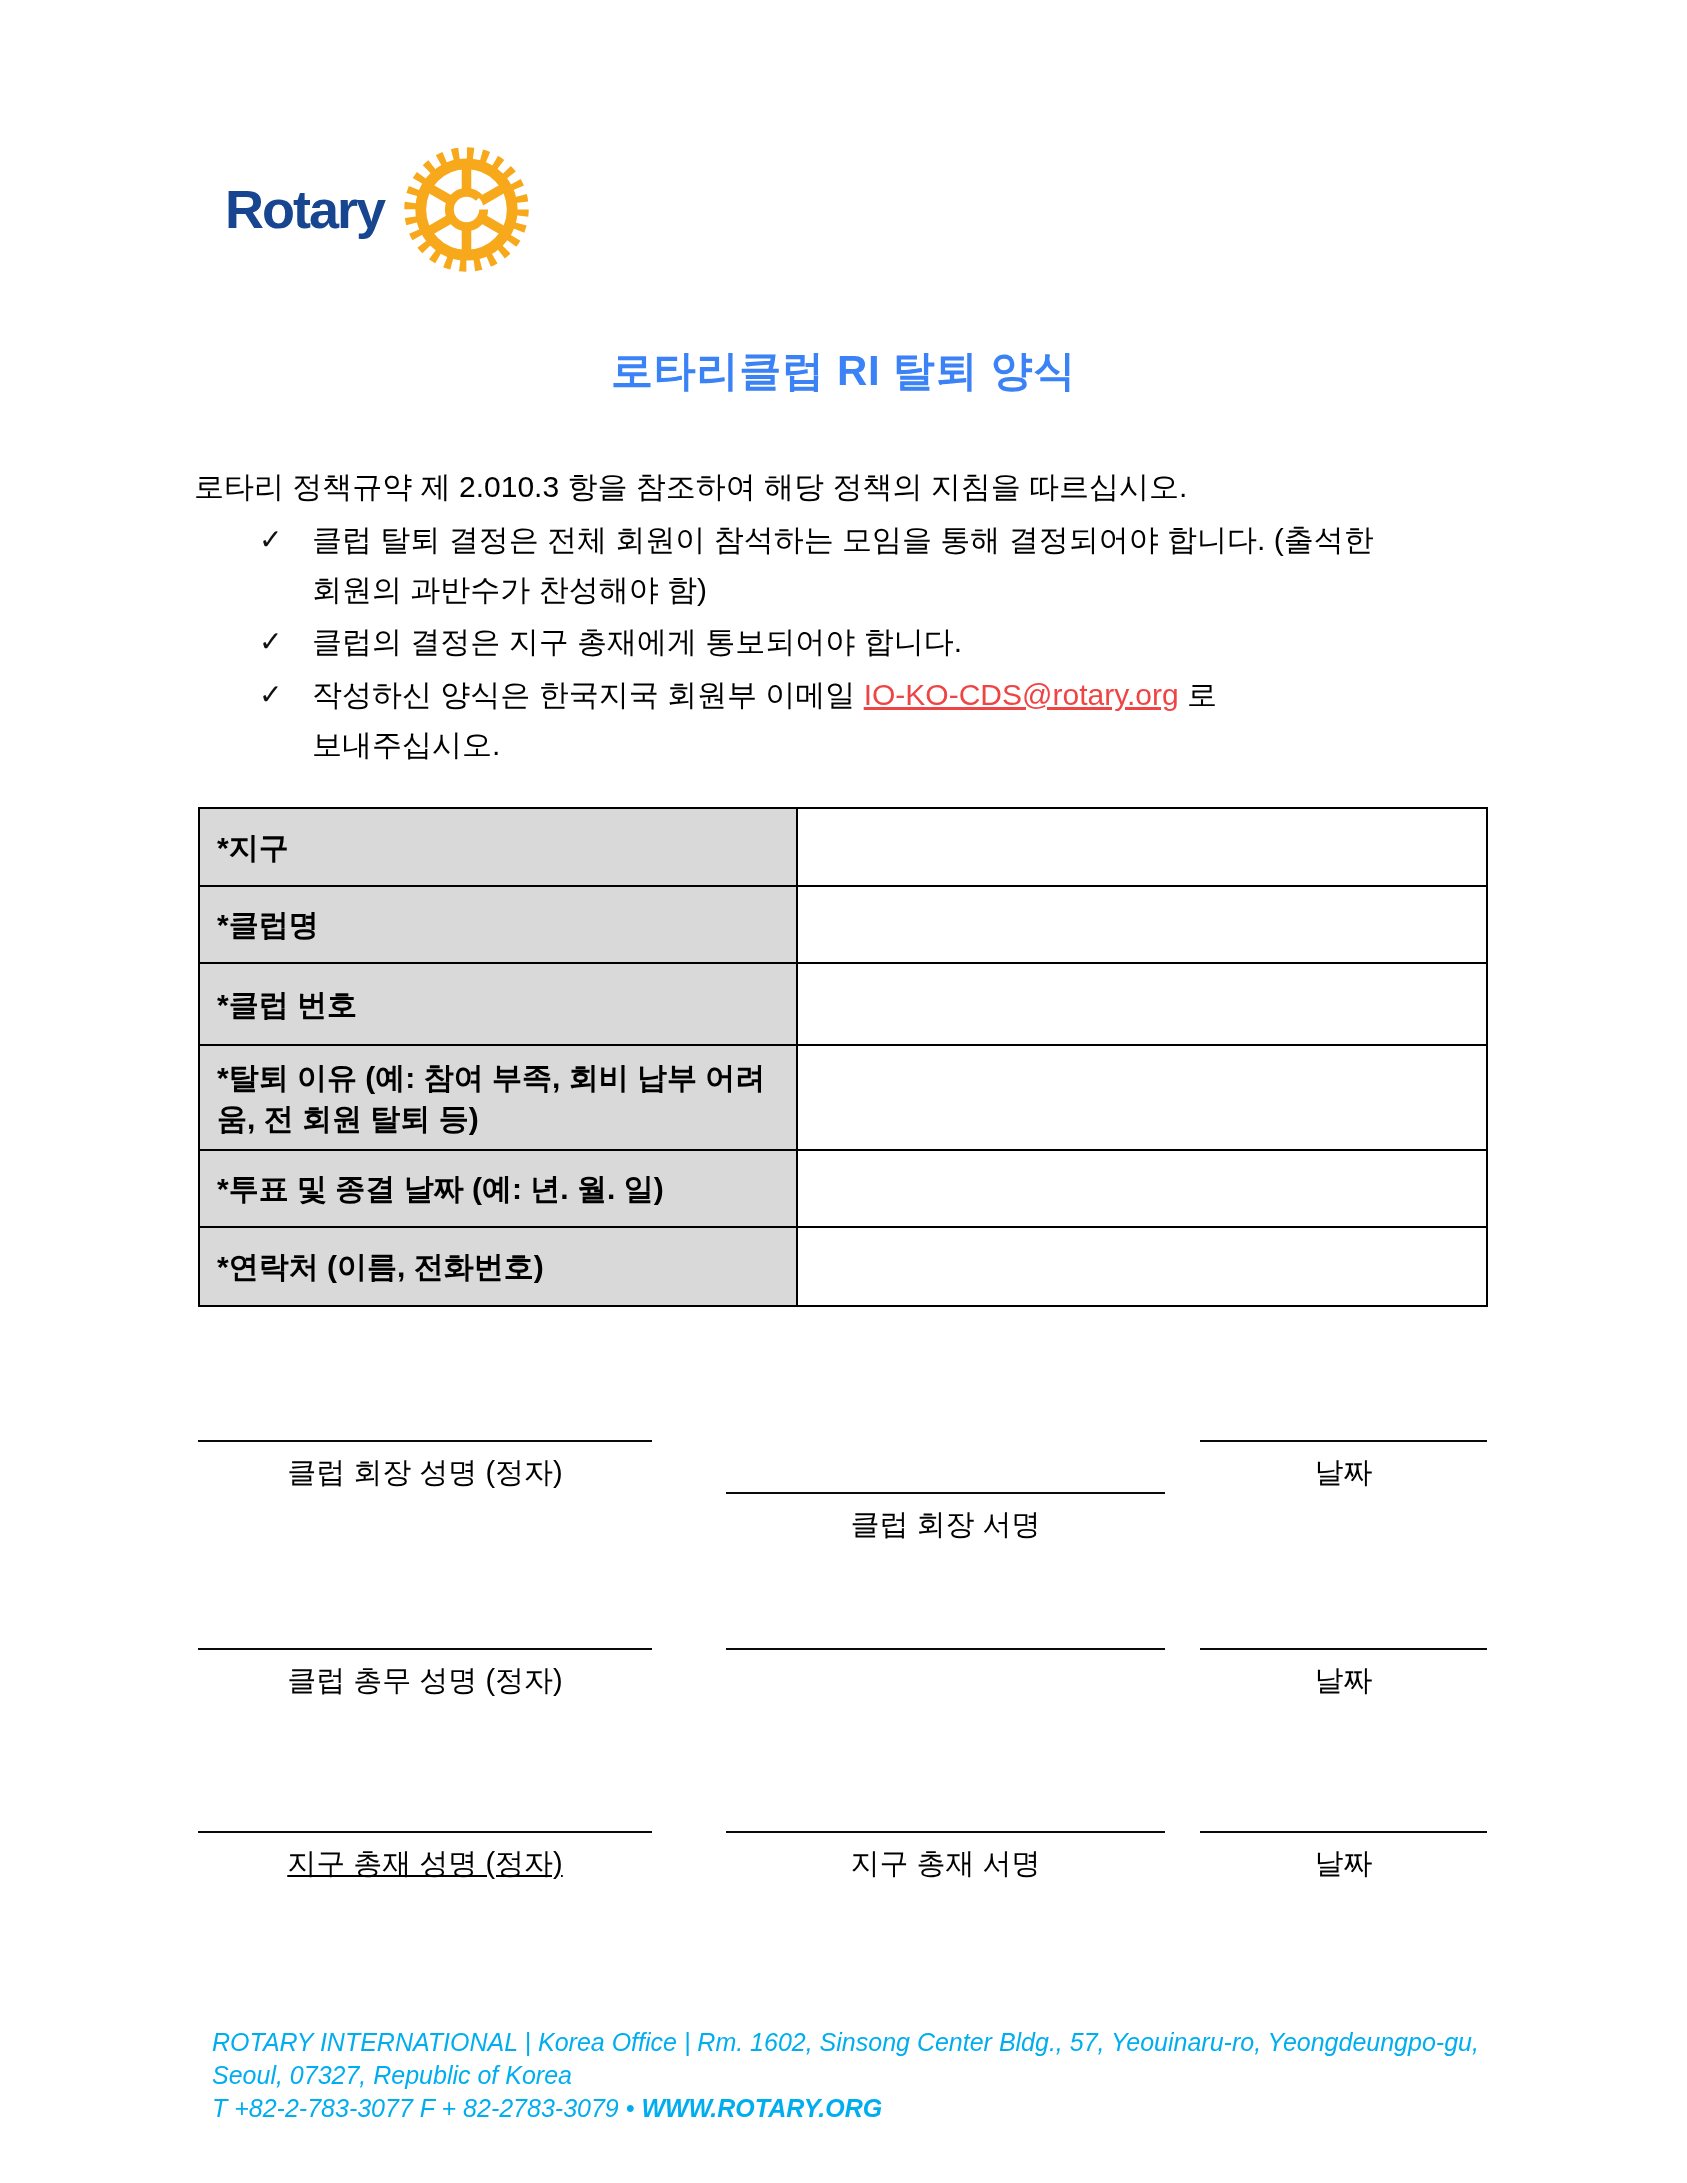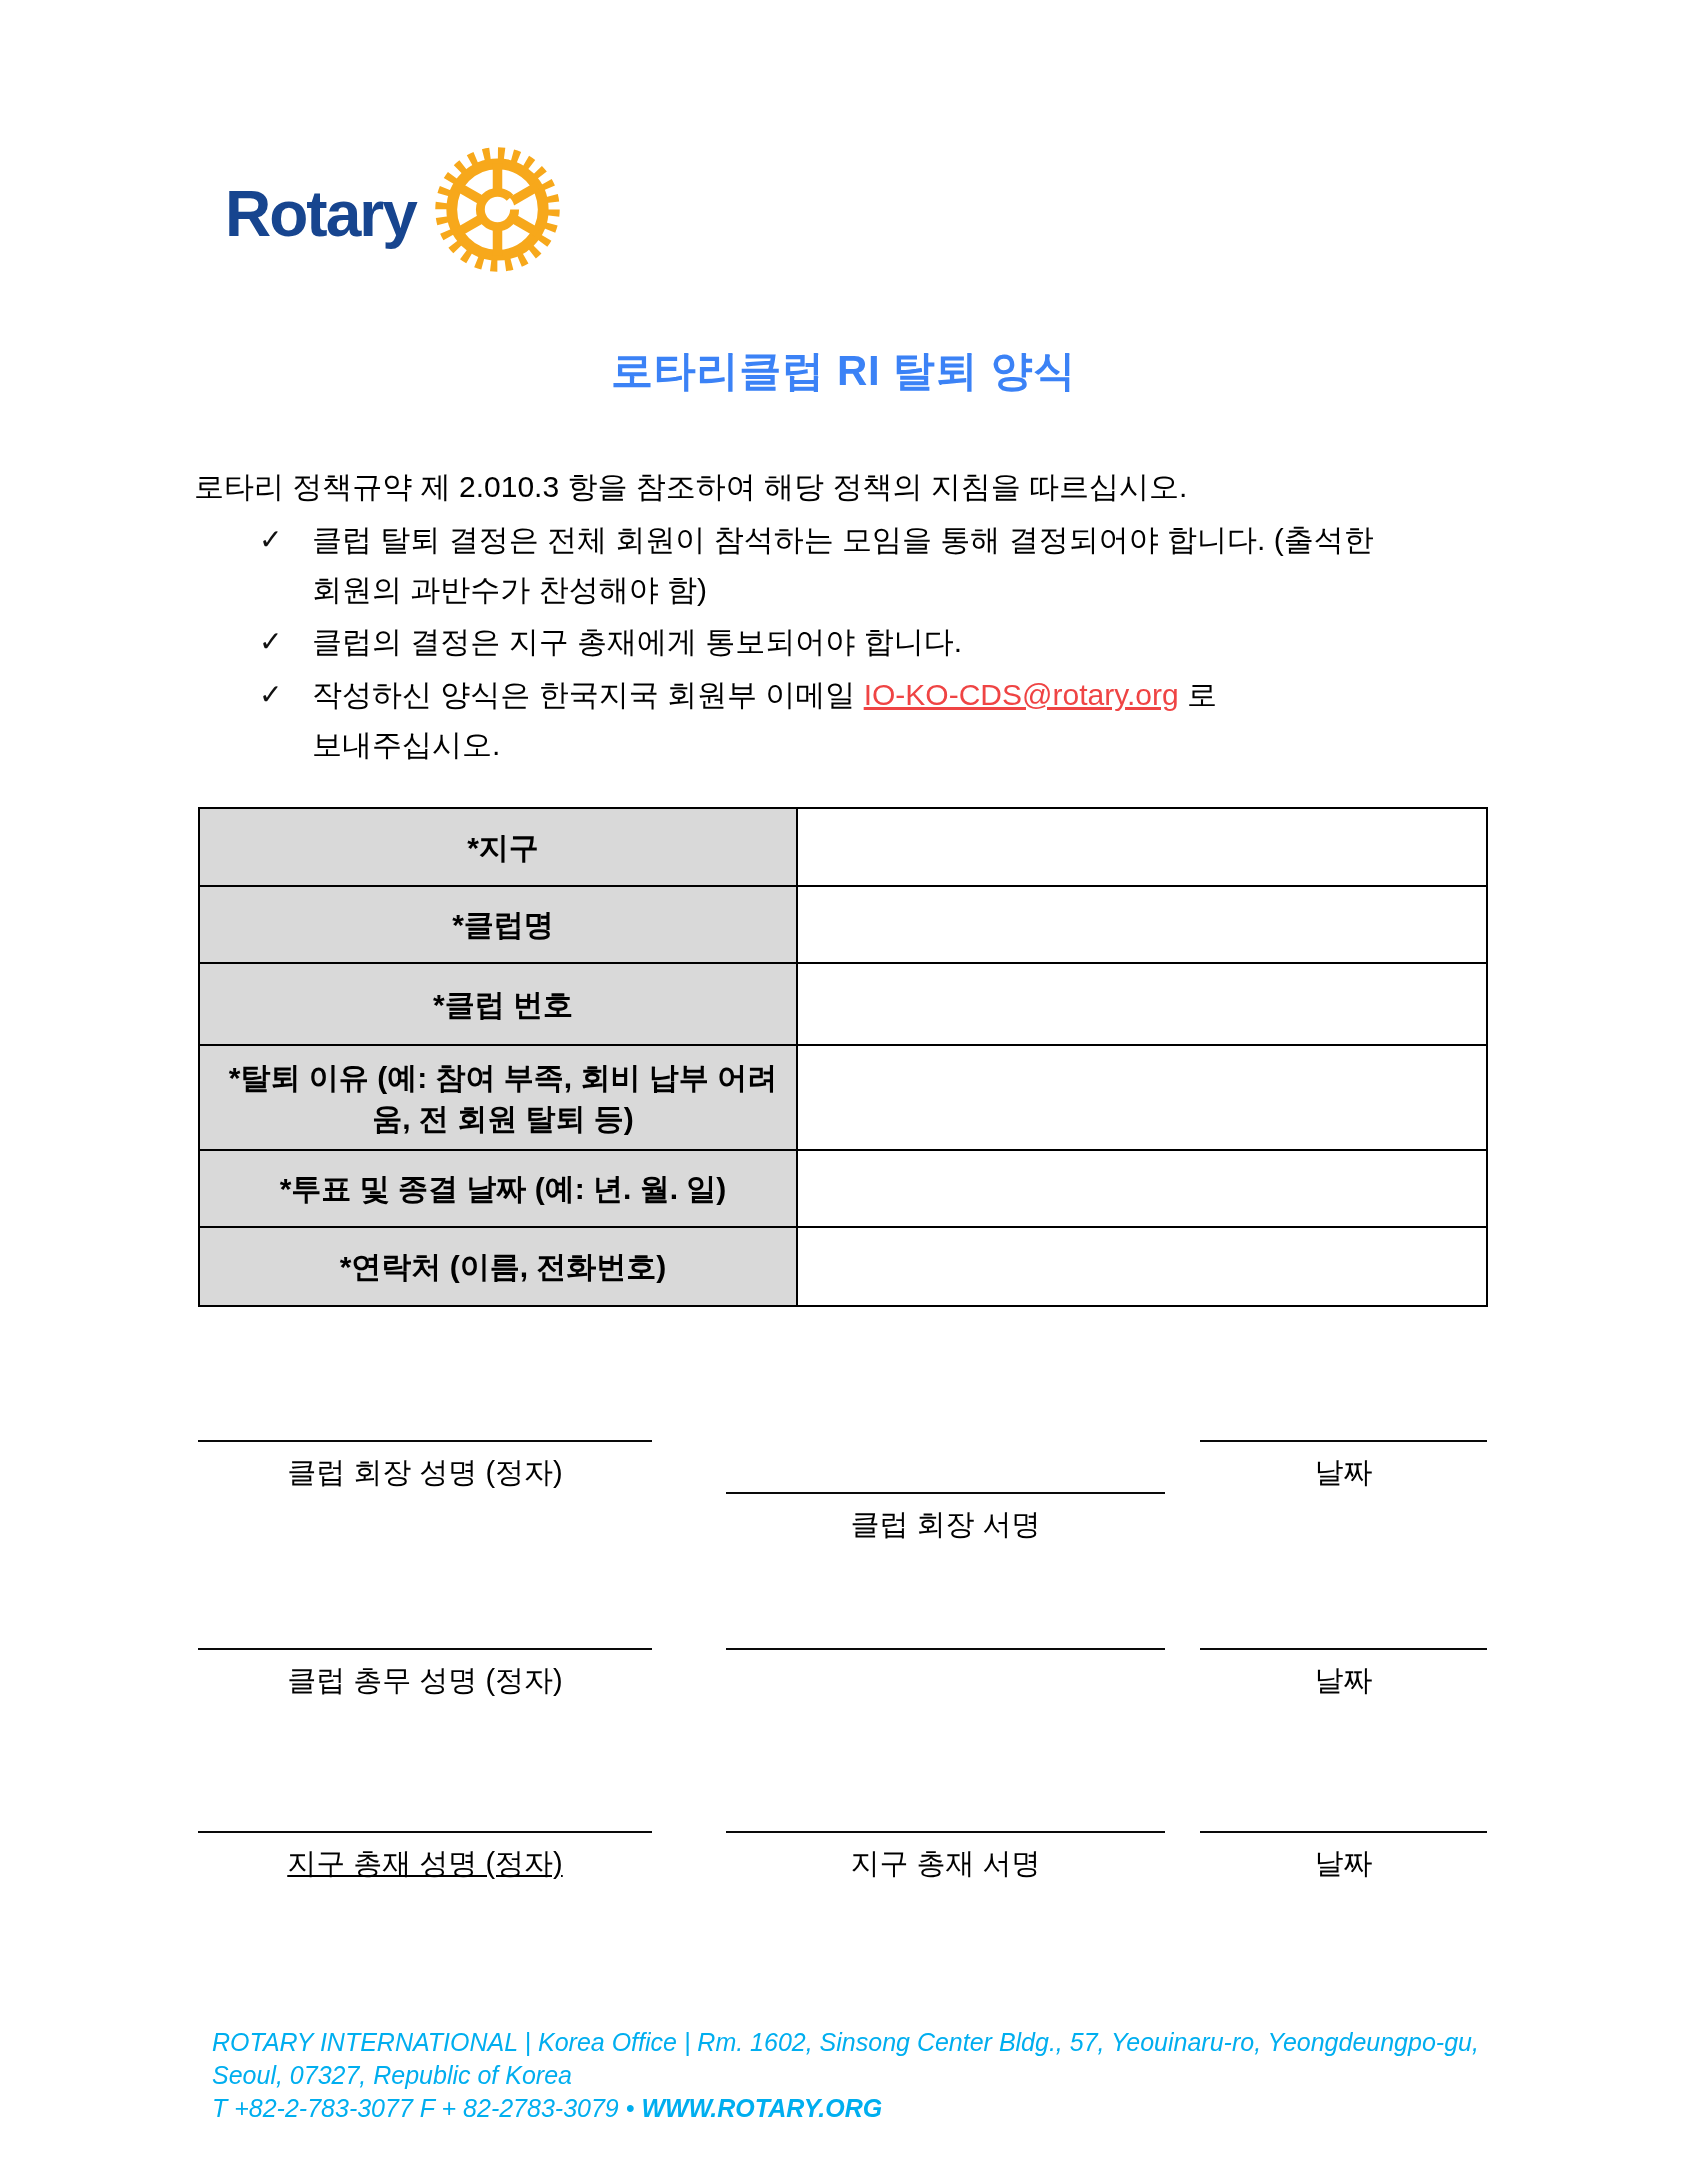"Rotary" .wordmark { font-size: 64px -> 54px }
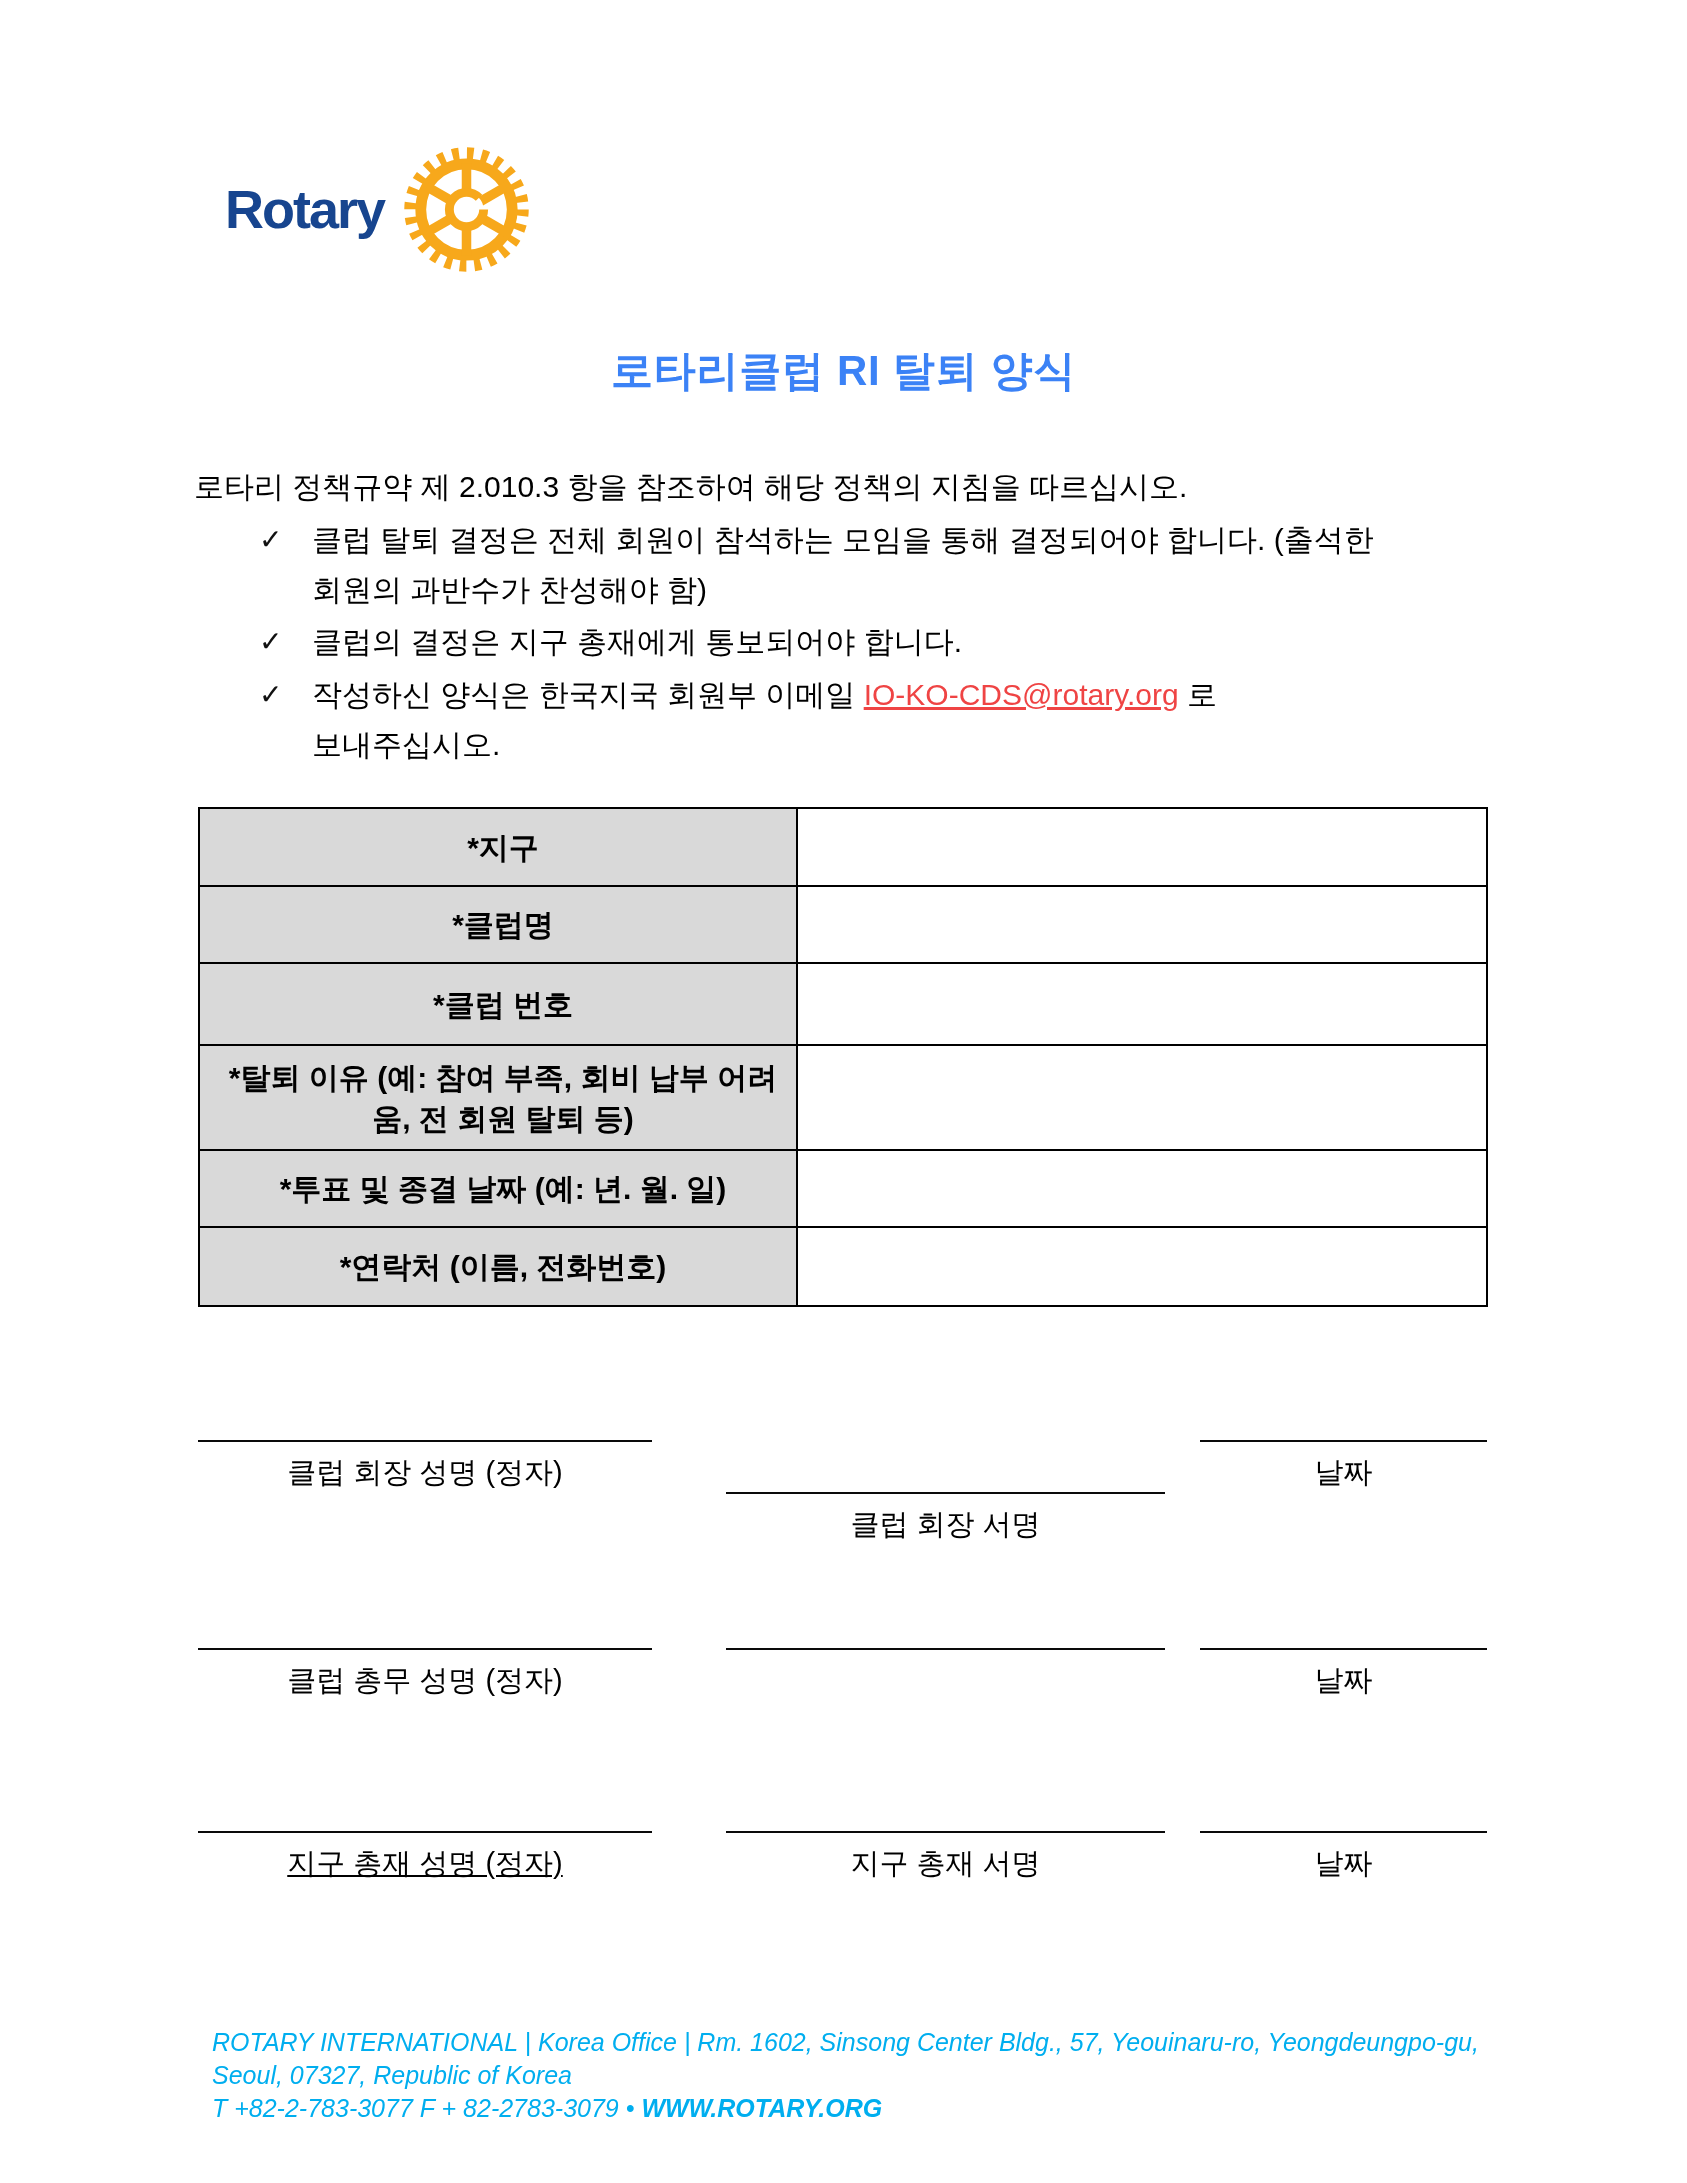"*지구" table.form { text-align: center -> none }
